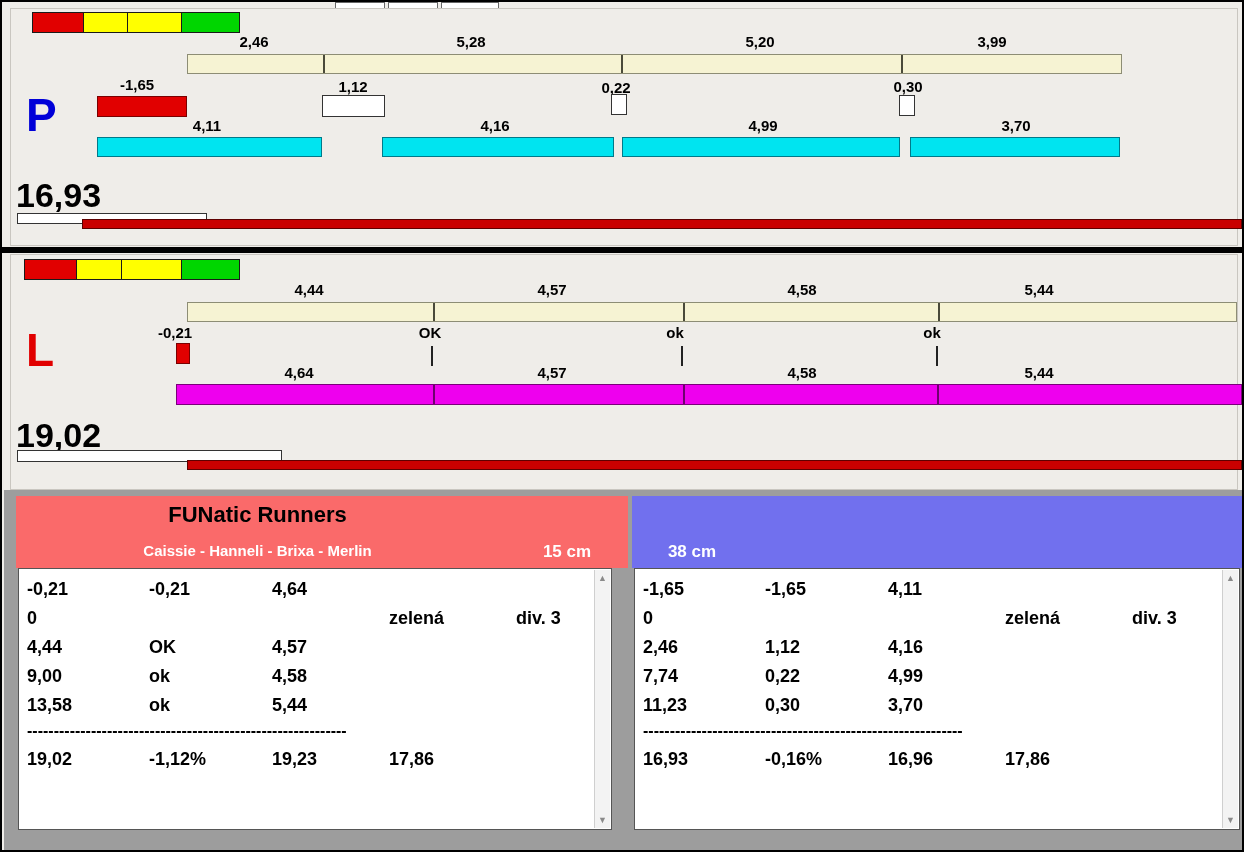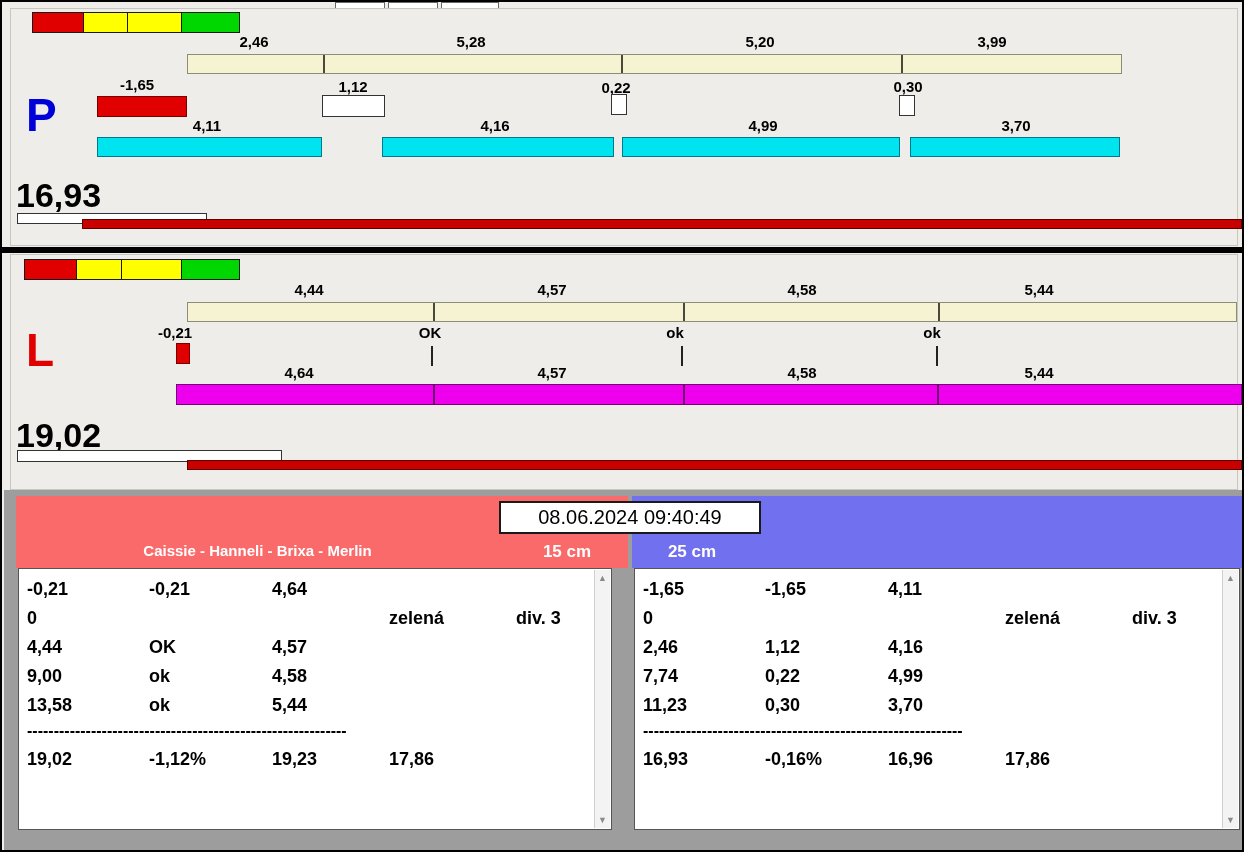"FUNatic Runners" span.ttl { html: none -> <span>FUNatic Runners</span> }
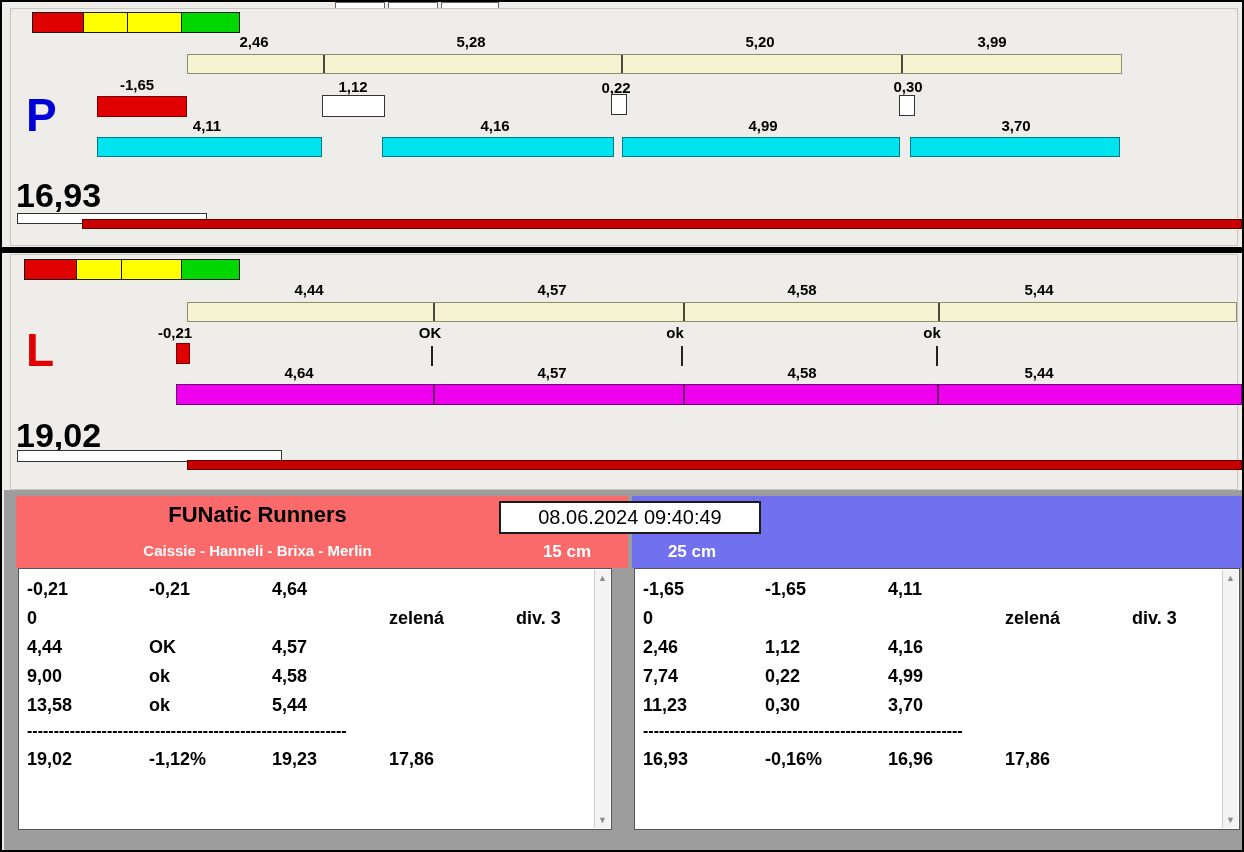"08.06.2024 09:40:49" div.tsbox { html: <div> <span>08.06.2024 09:40:49</span> </div> -> none }
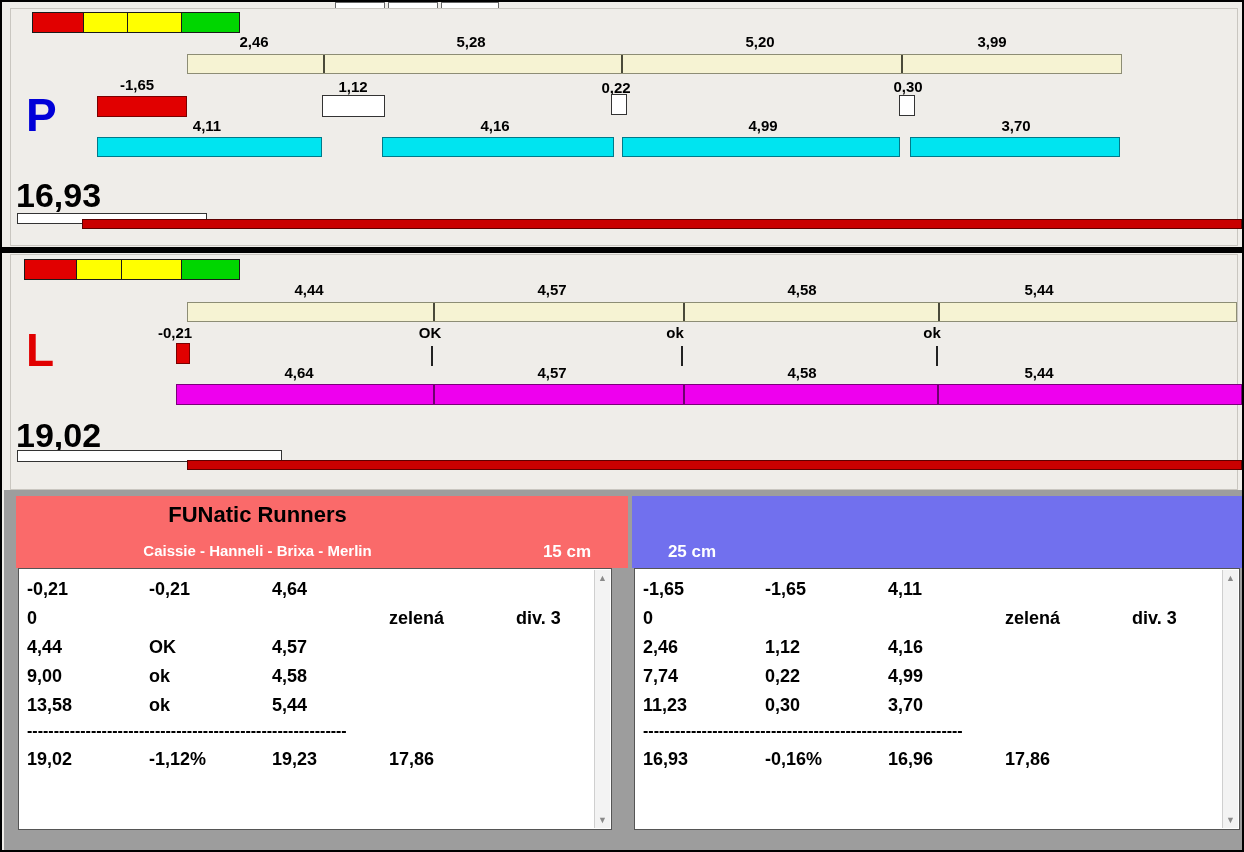"25 cm" span.cm { text: 25 -> 38 }
